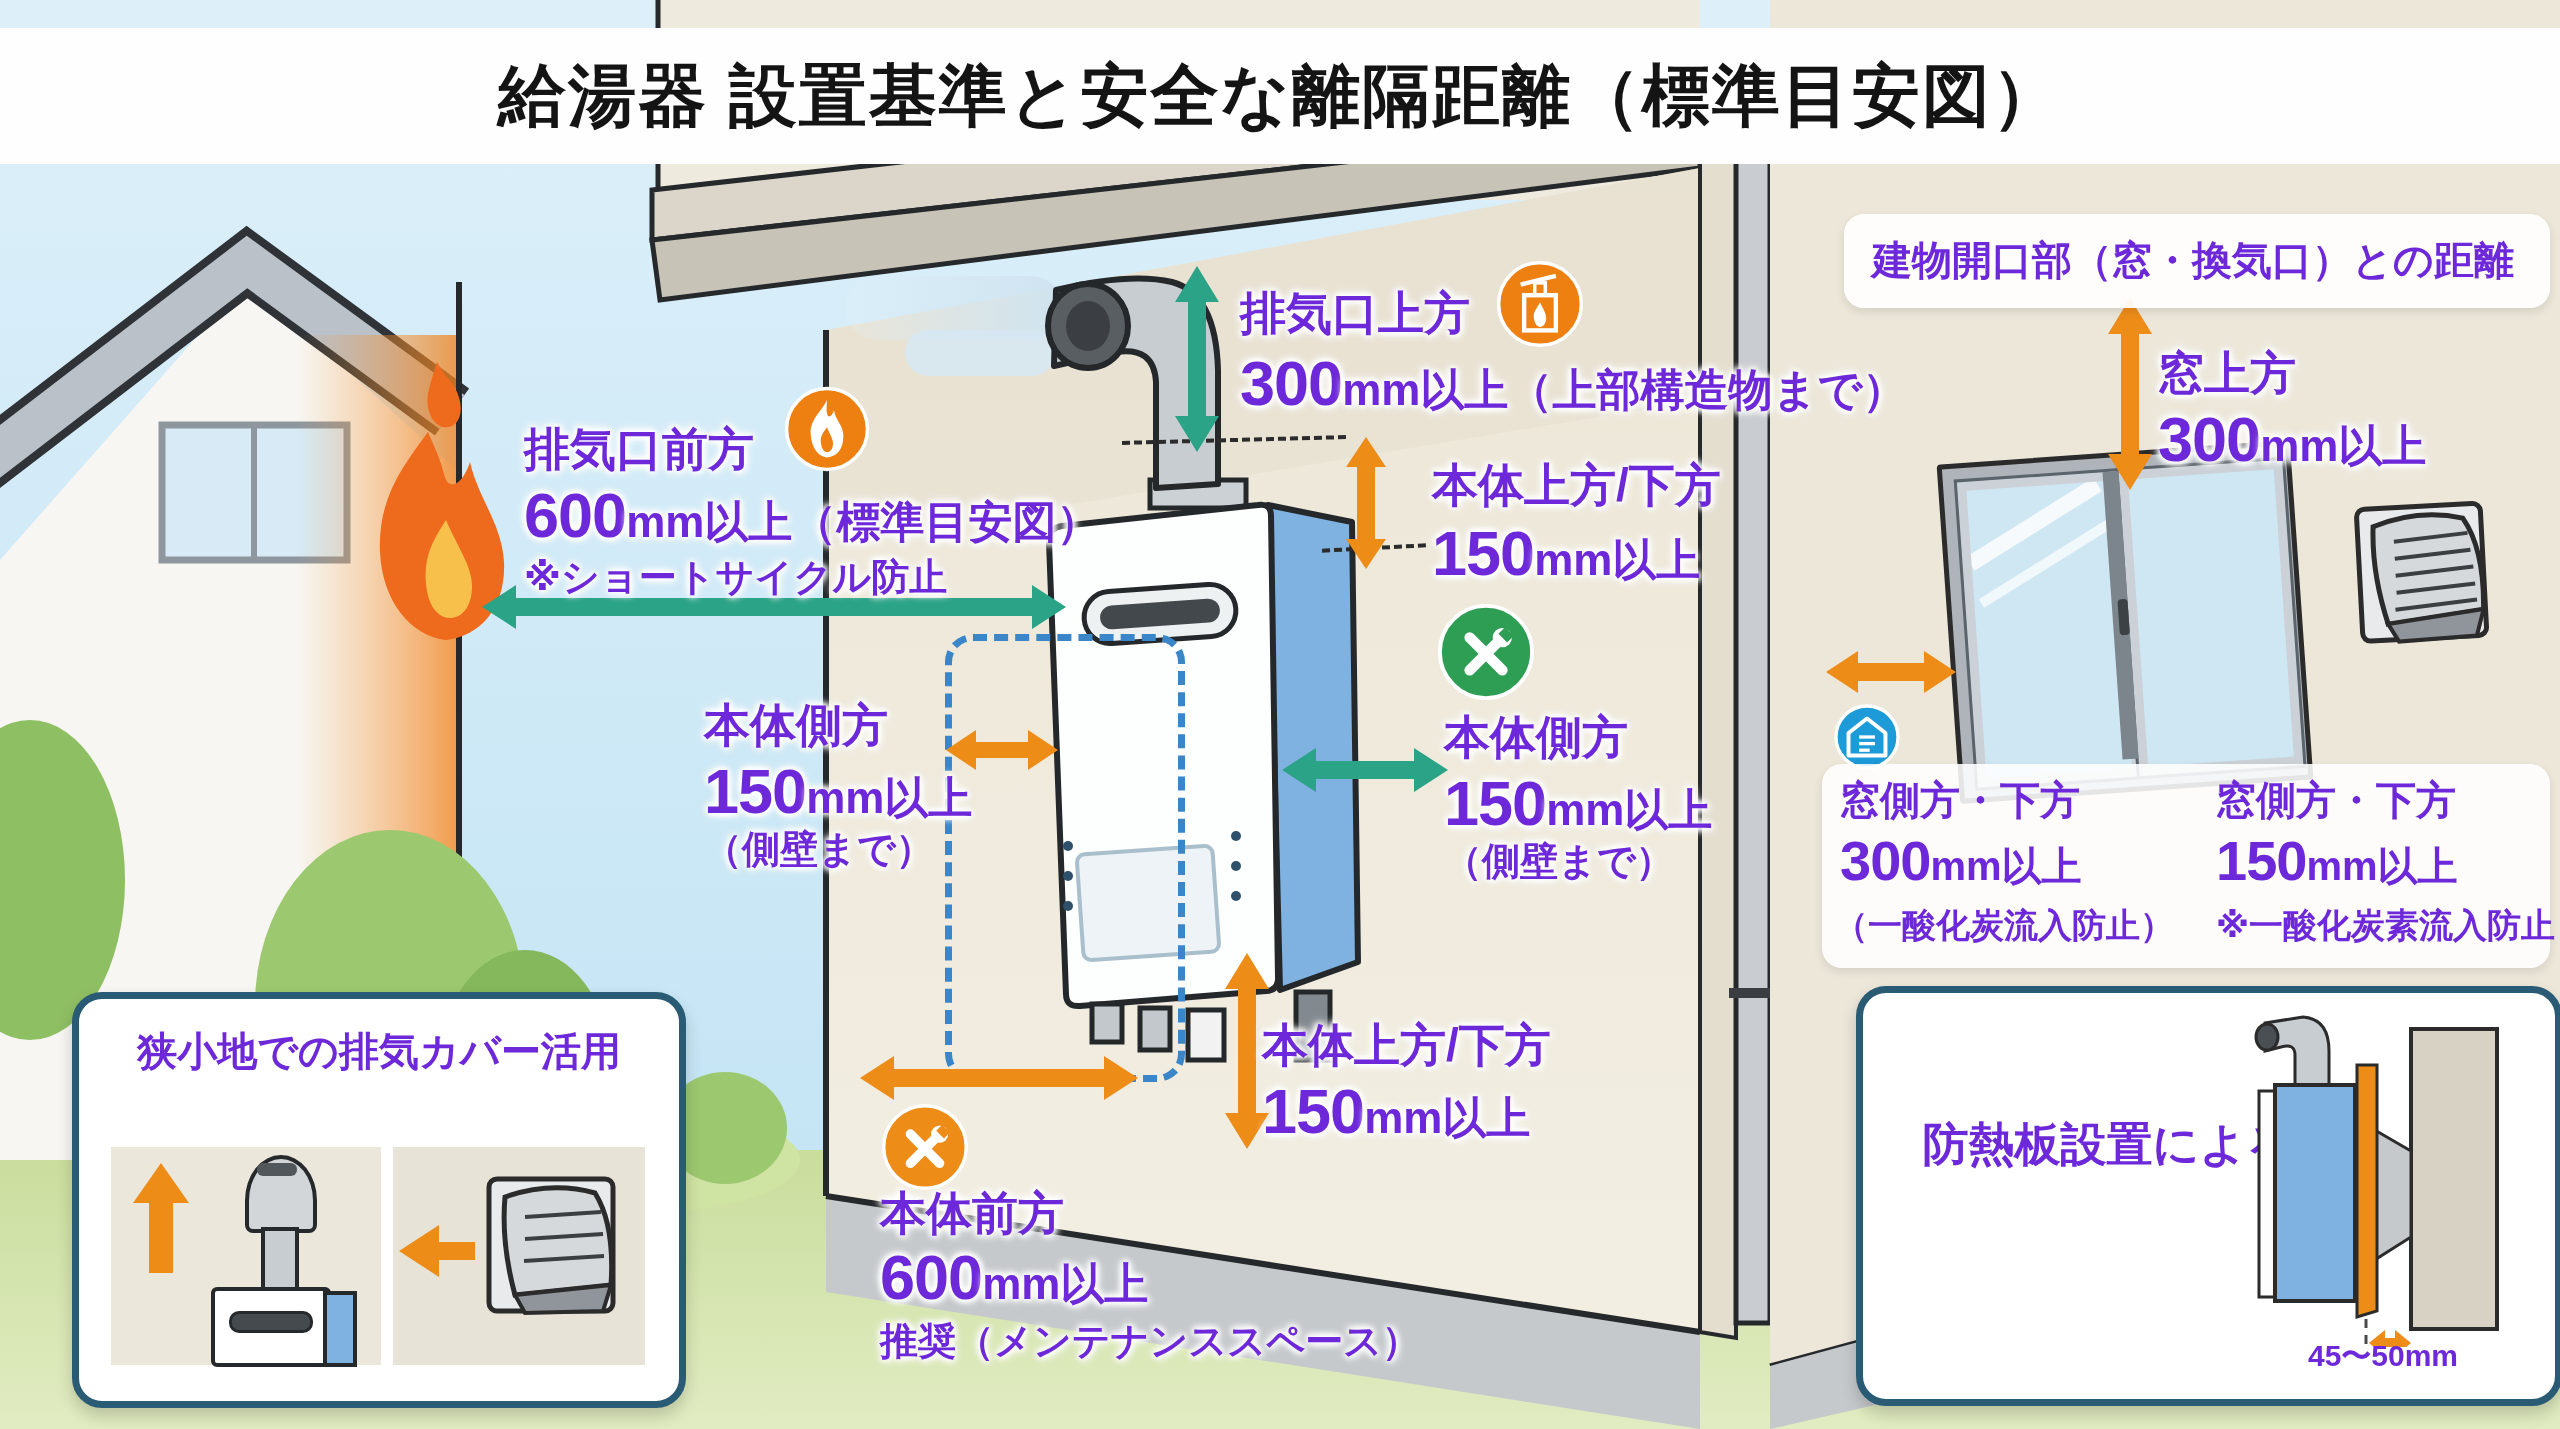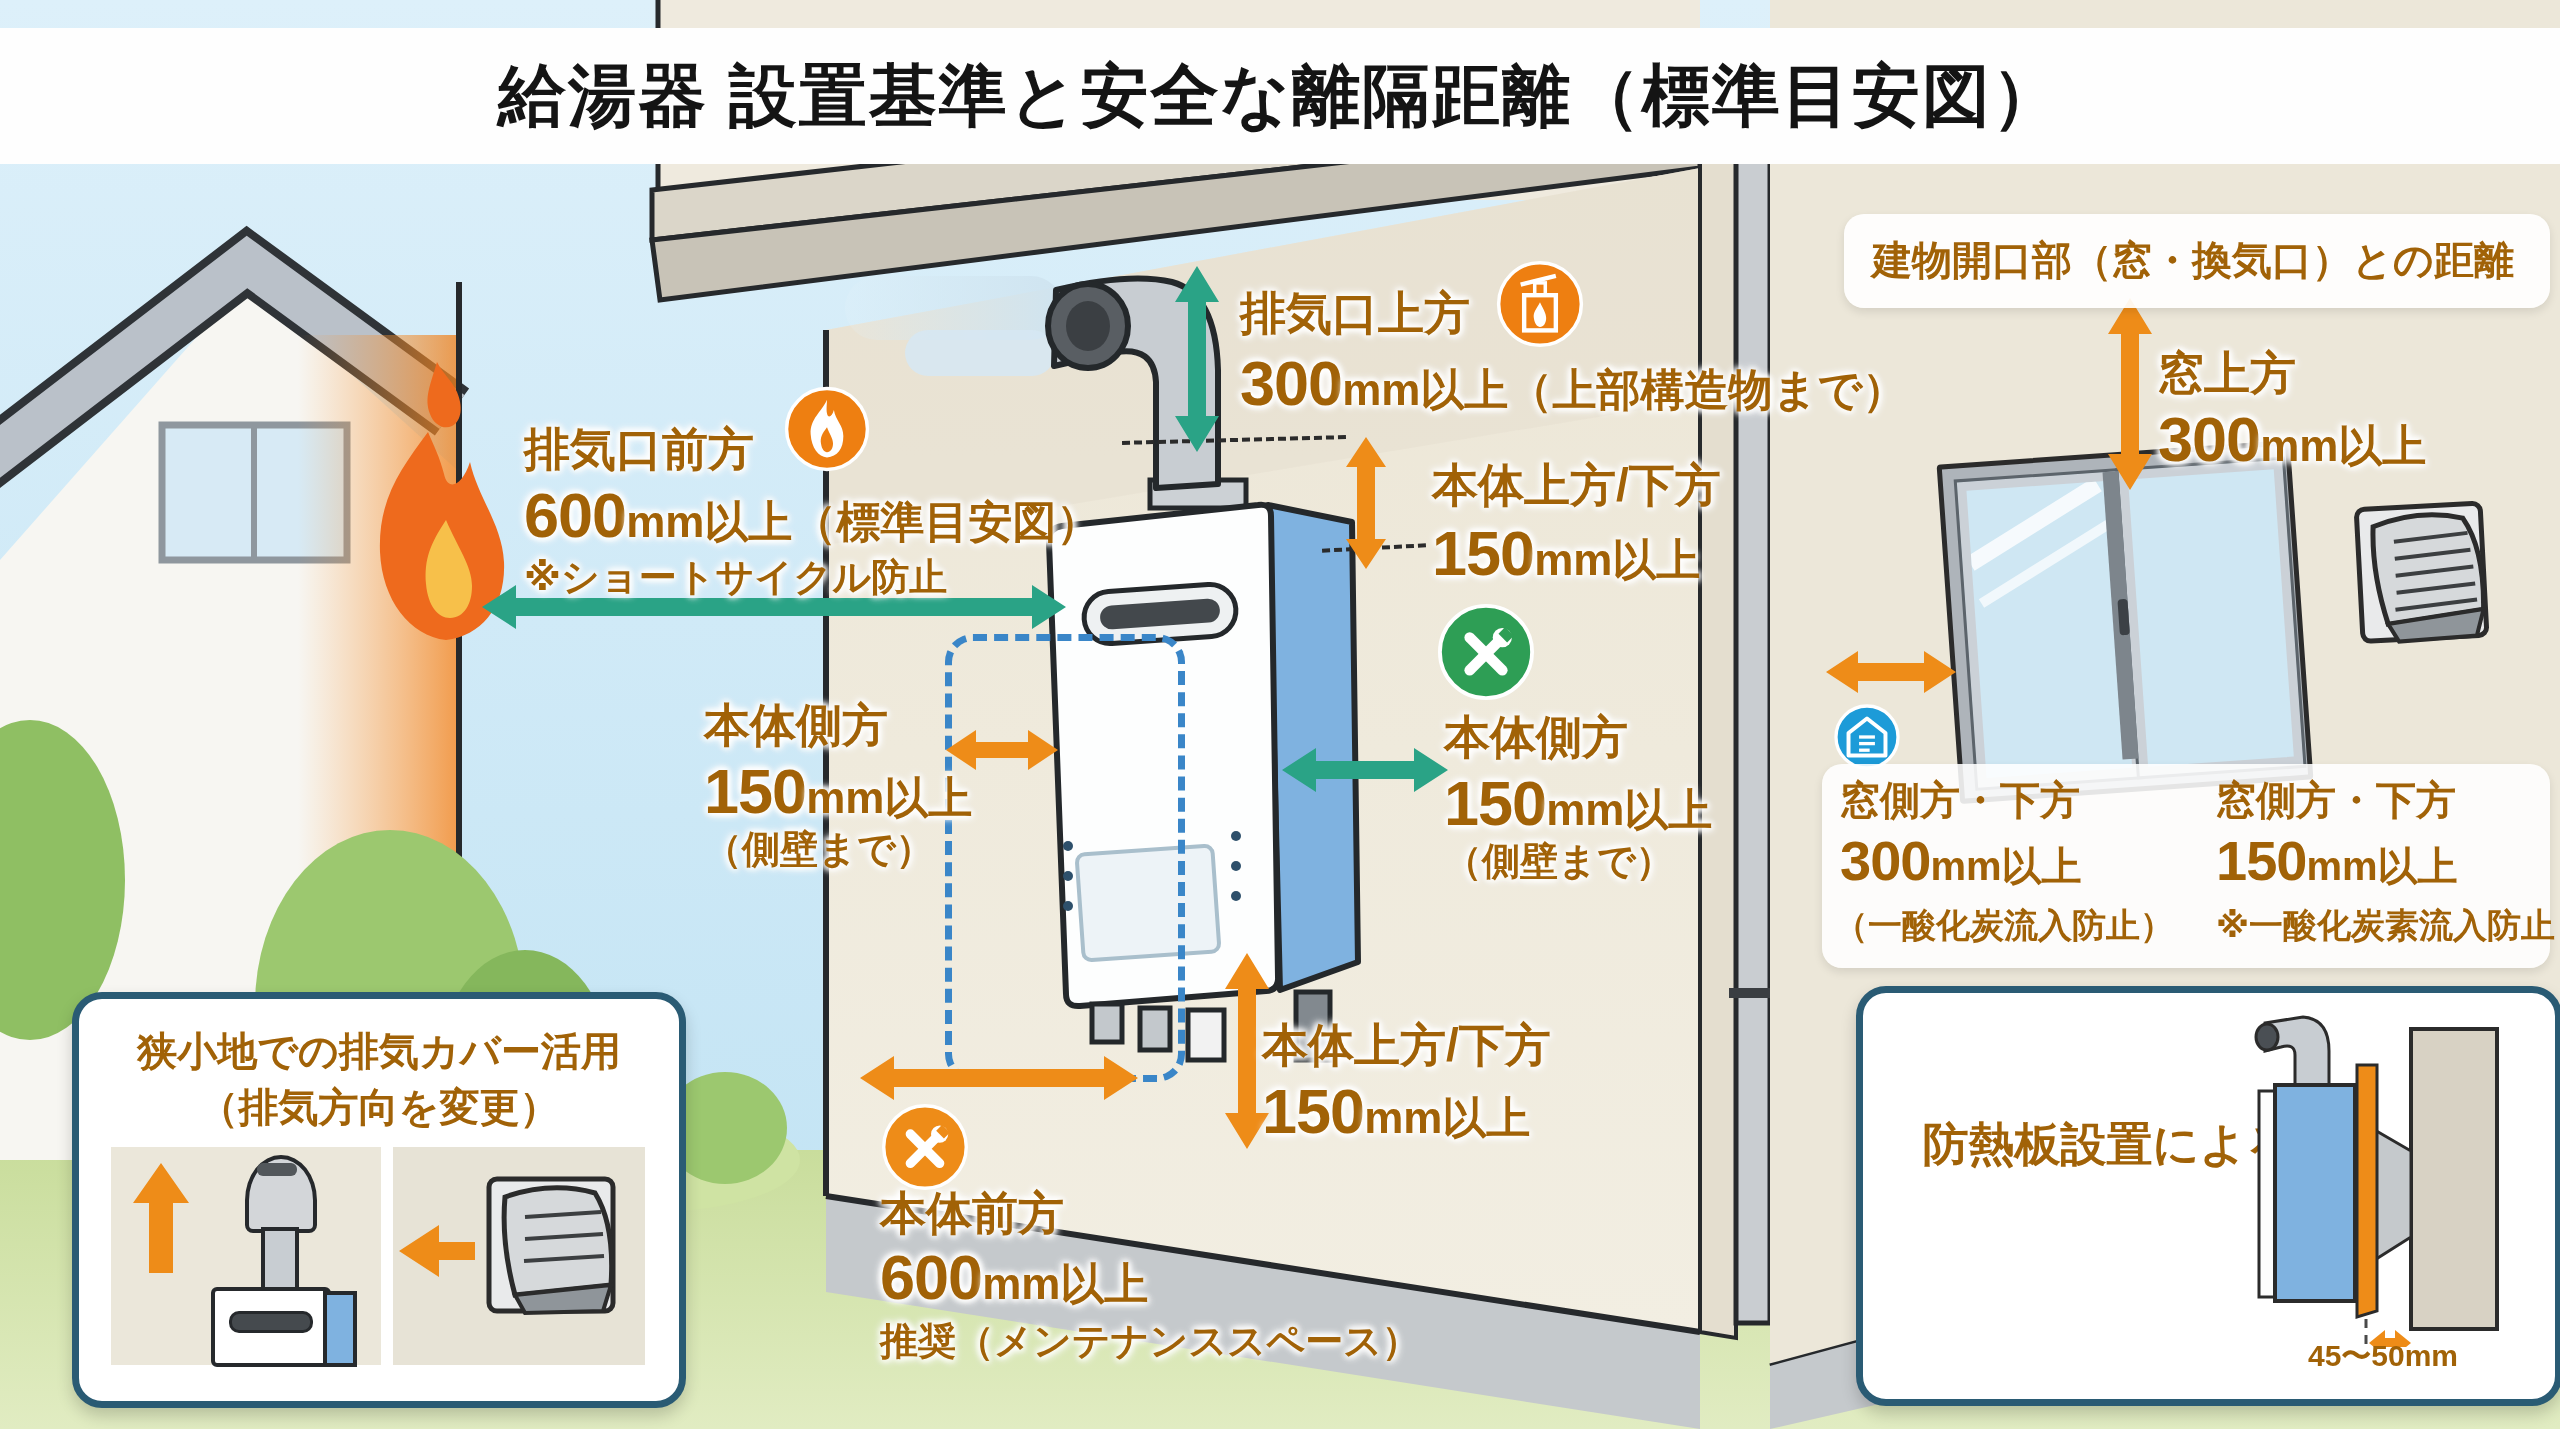"建物開口部（窓・換気口）との距離" .lbl { color: #a16207 -> #6d28d9 }
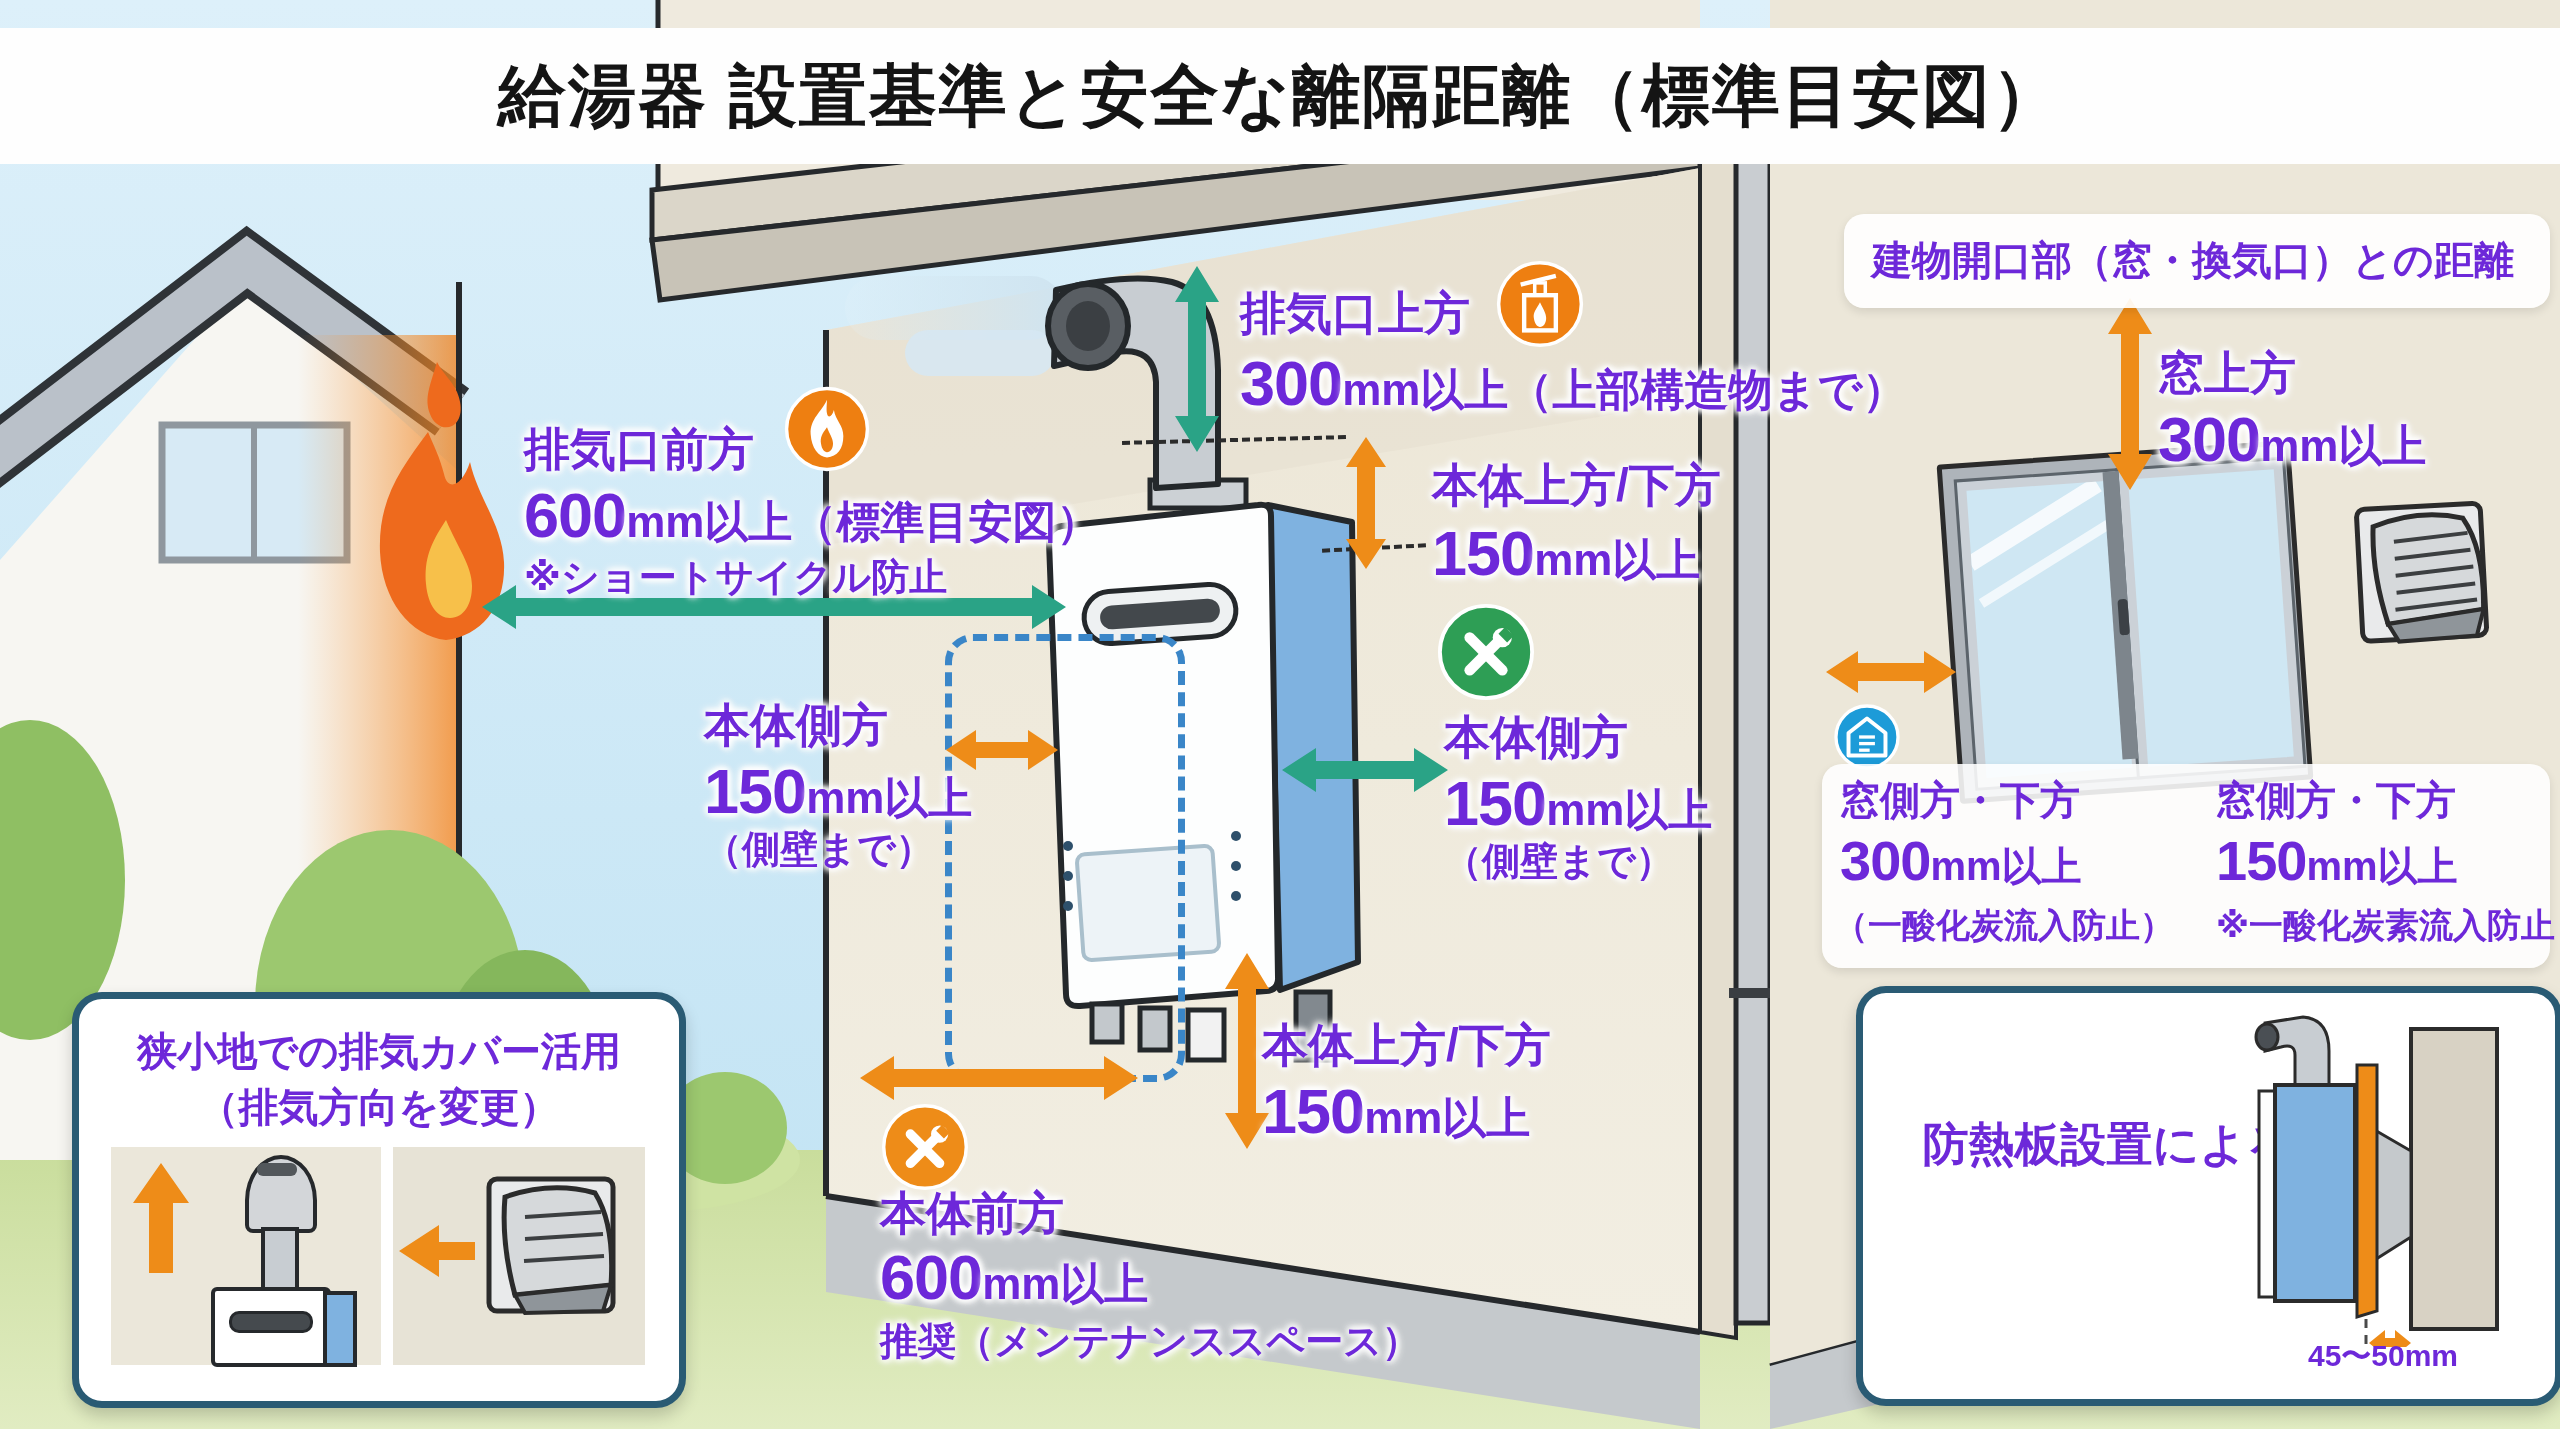"（排気方向を変更）" div.lbl { html: <div>（排気方向を変更）</div> -> none }
